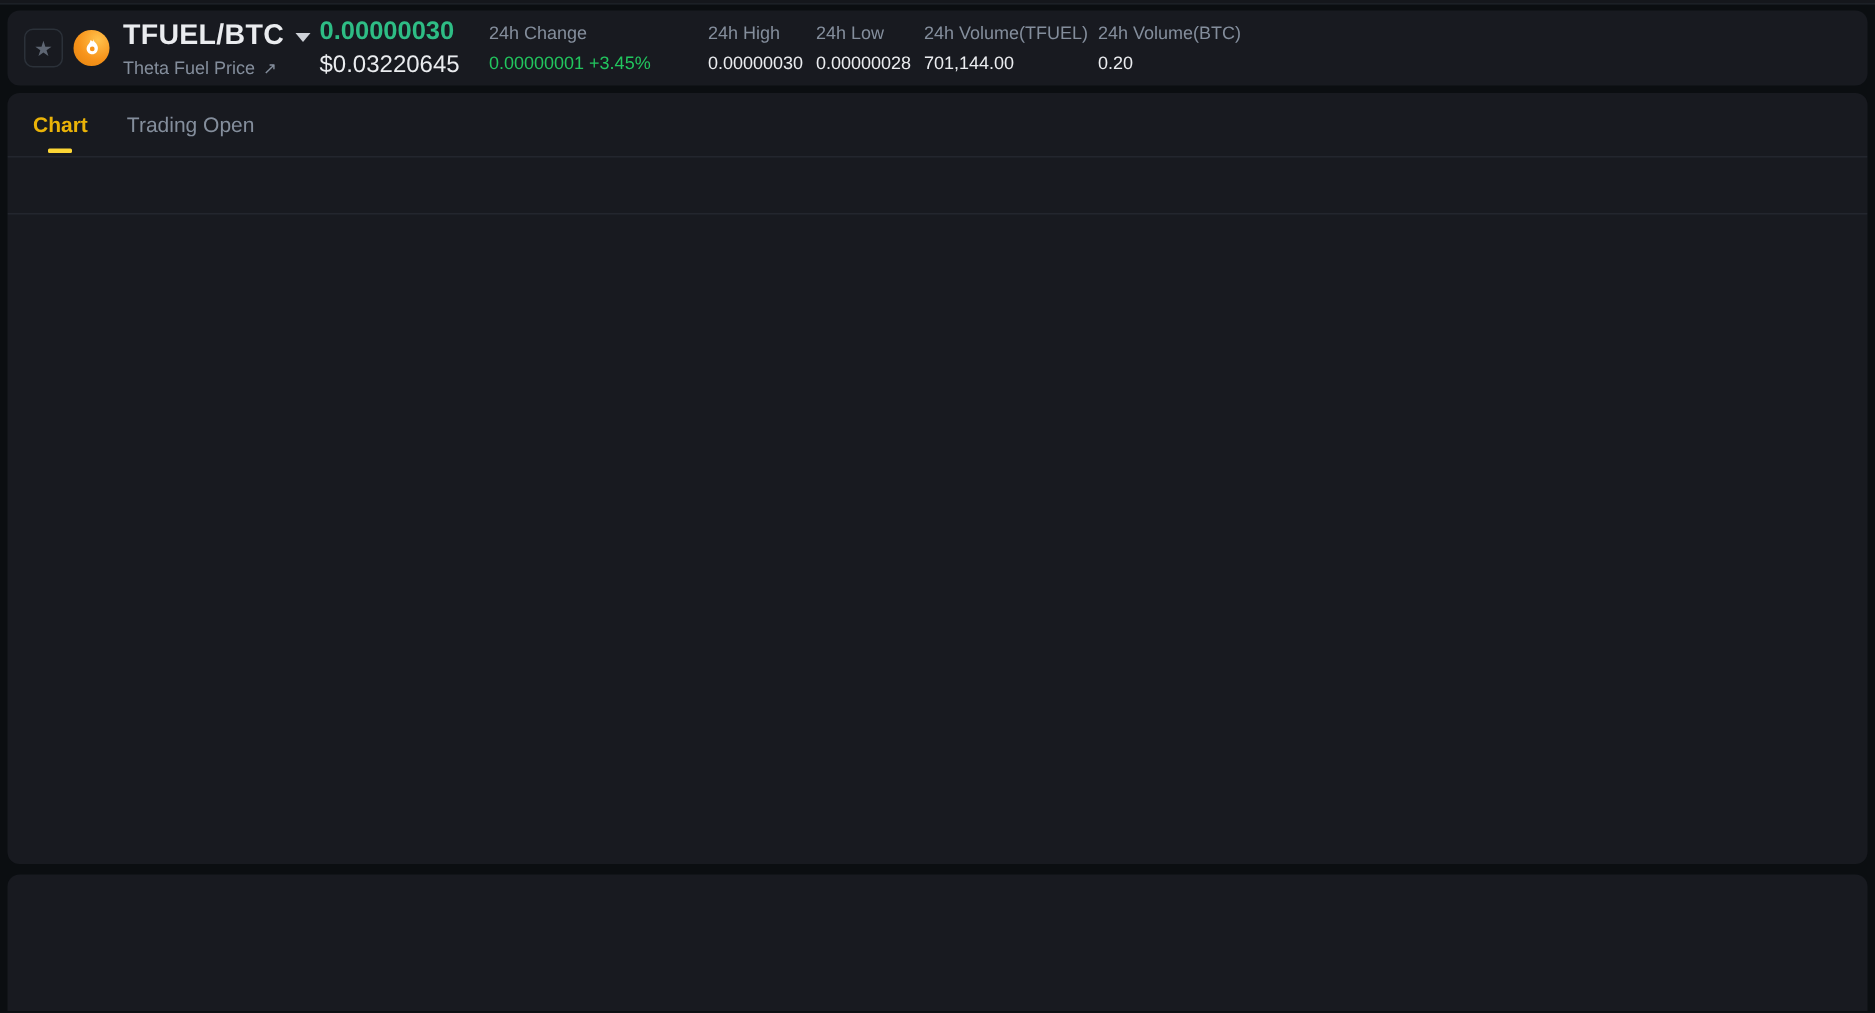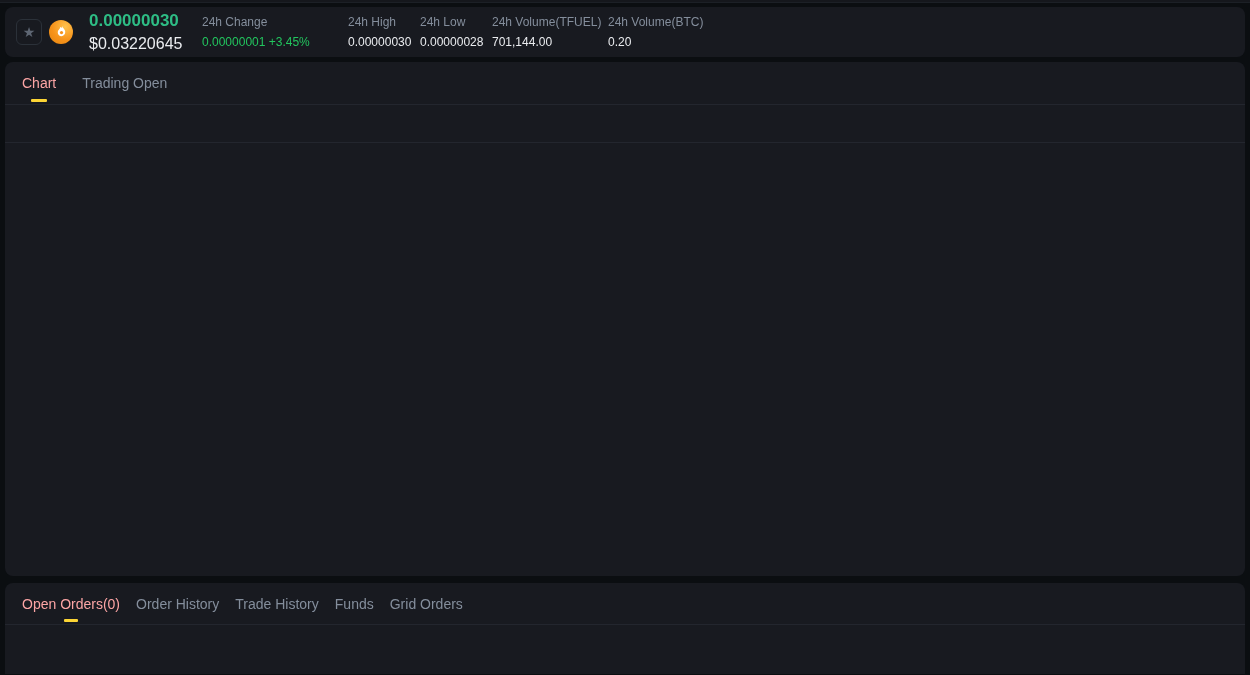"TFUEL/BTC" div.pair-block { html: none -> <div> <div> <span>TFUEL/BTC</span> <span></span> </div> <div> <span>Theta Fuel Price</span> <span>↗</span> </div> </div> }
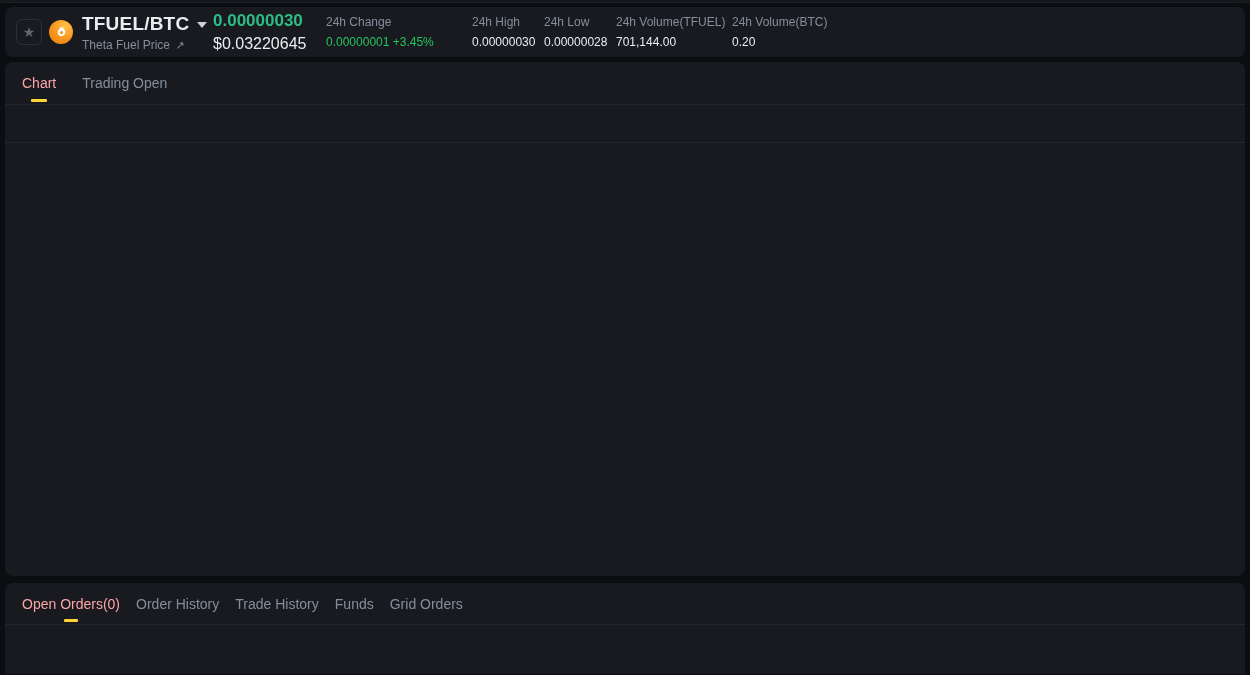"Chart" .tab.active { color: #fca5a5 -> #eab308; font-weight: 400 -> 700 }
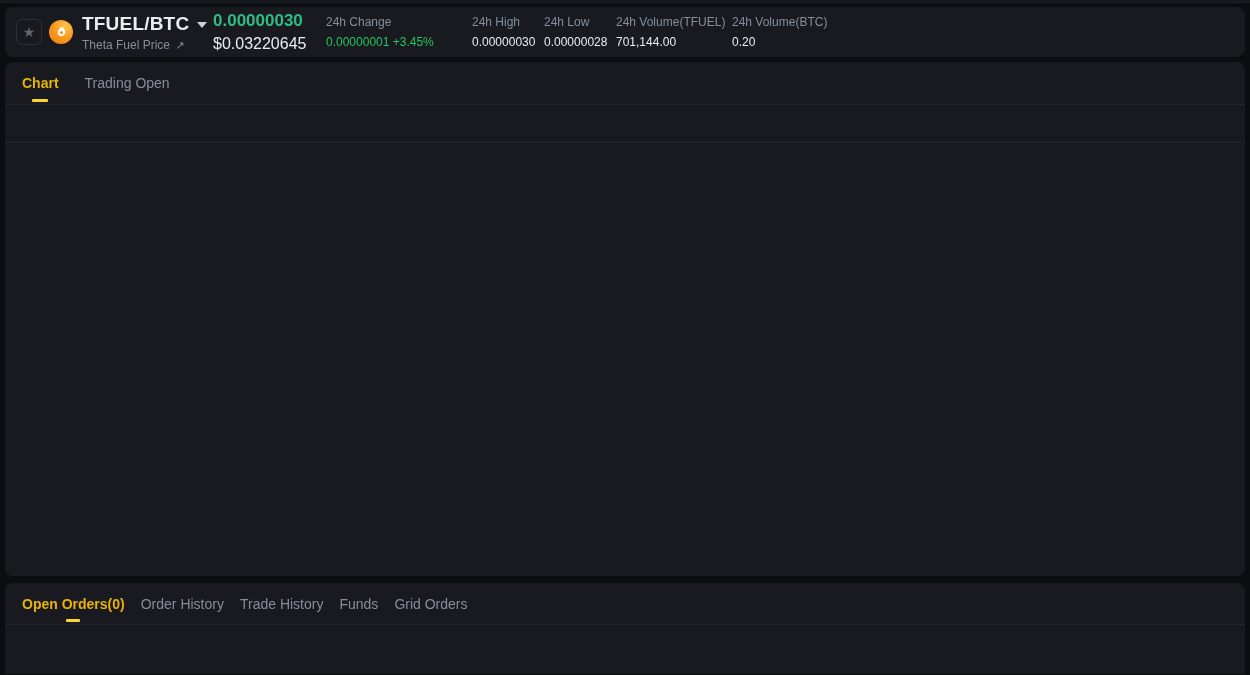"Open Orders(0)" div.orders-tabs { html: <div> <div>Open Orders(0)</div> <div>Order History</div> <div>Trade History</div> <div>Funds</div> <div>Grid Orders</div> </div> -> none }
